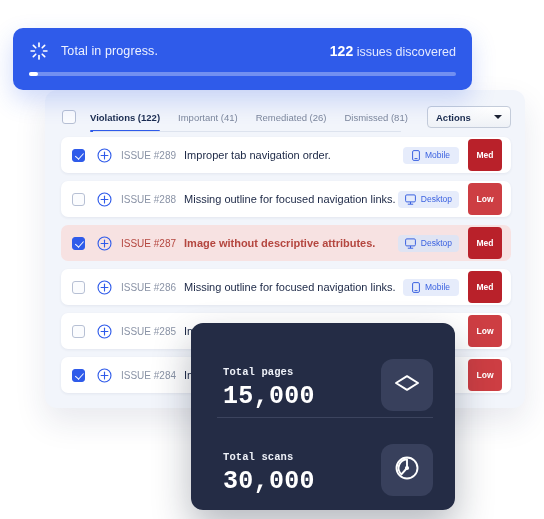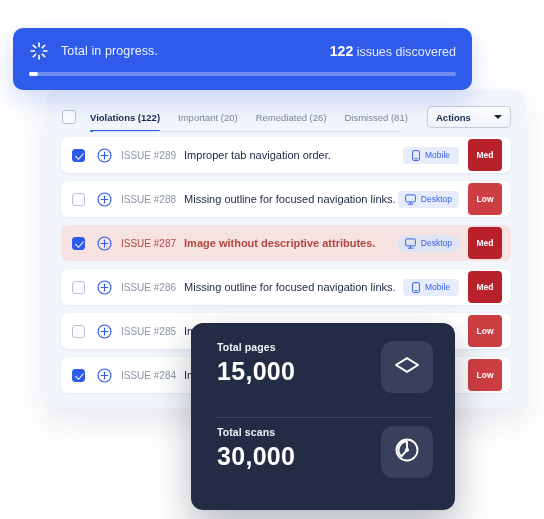"Important (20)" span { text: 20 -> 41 }
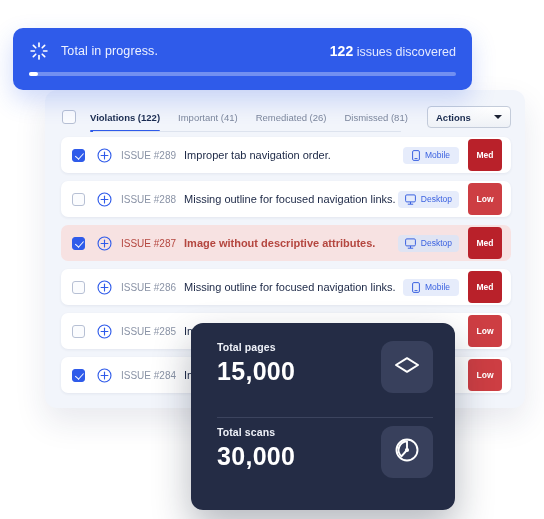"Total pages" .stat { align-items: flex-start -> flex-end; font-family: none -> Liberation Mono, monospace; left: 26px -> 32px }
